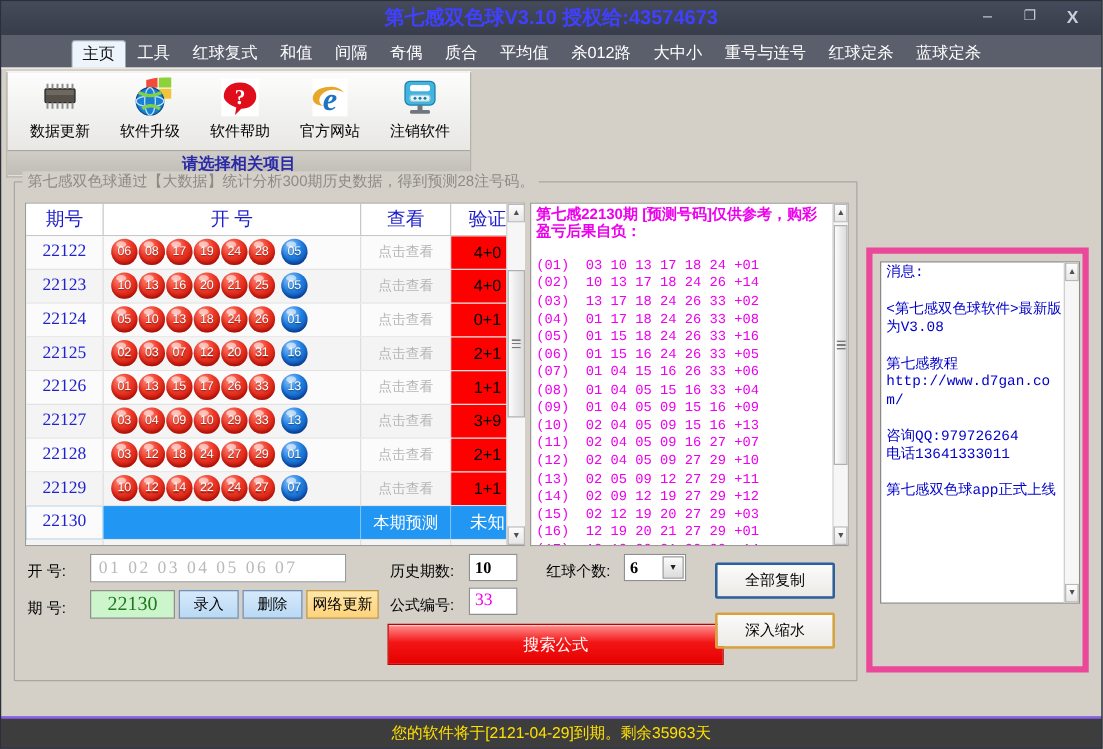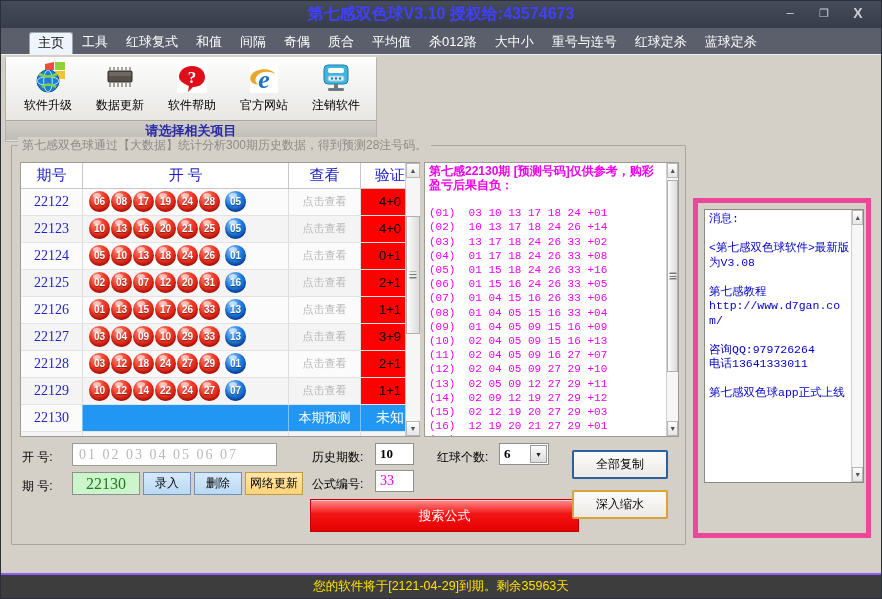"主页" #tabstrip { padding-left: 28px -> 56px }
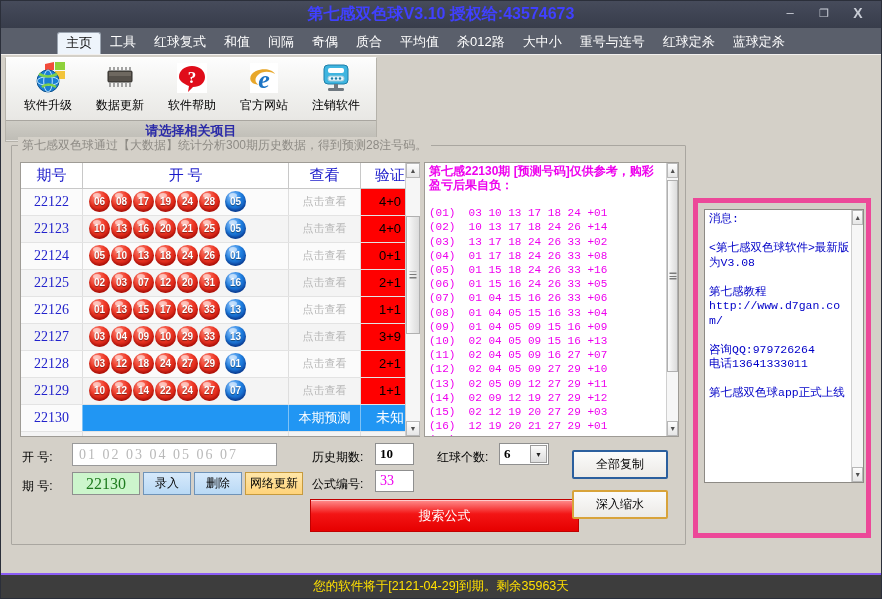"软件升级" div.ribbon-item { order: before "数据更新" -> after "数据更新" }
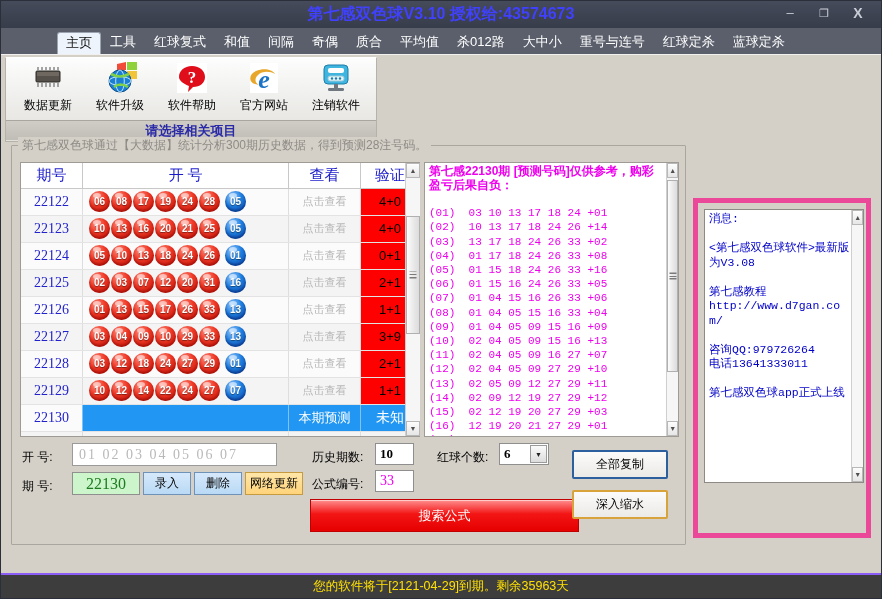"06" .ball { font-weight: bold -> normal }
